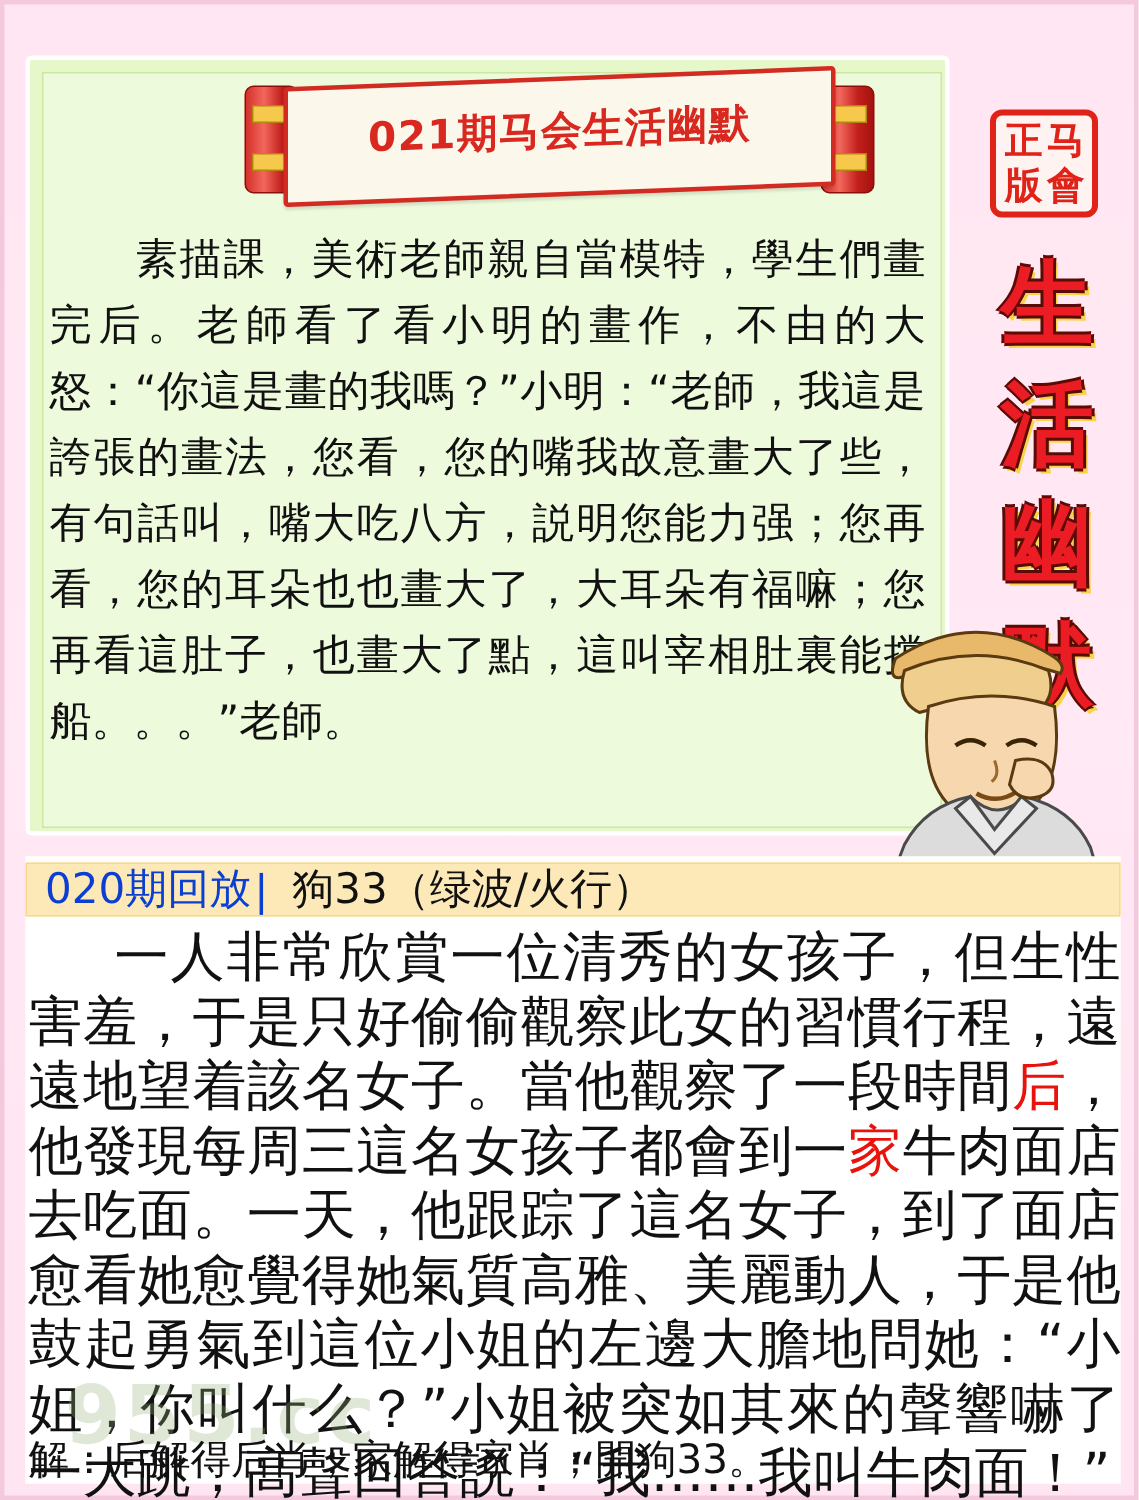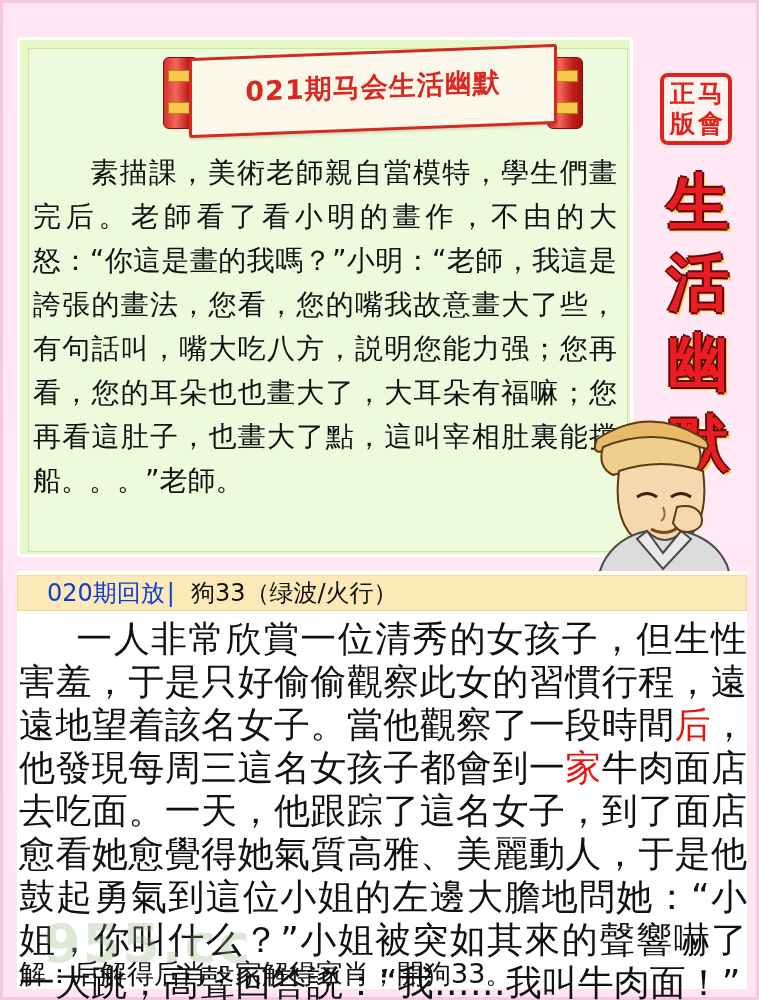"020期回放" .subhead { font-size: 24px -> 28px; padding-left: 29px -> 12px }
